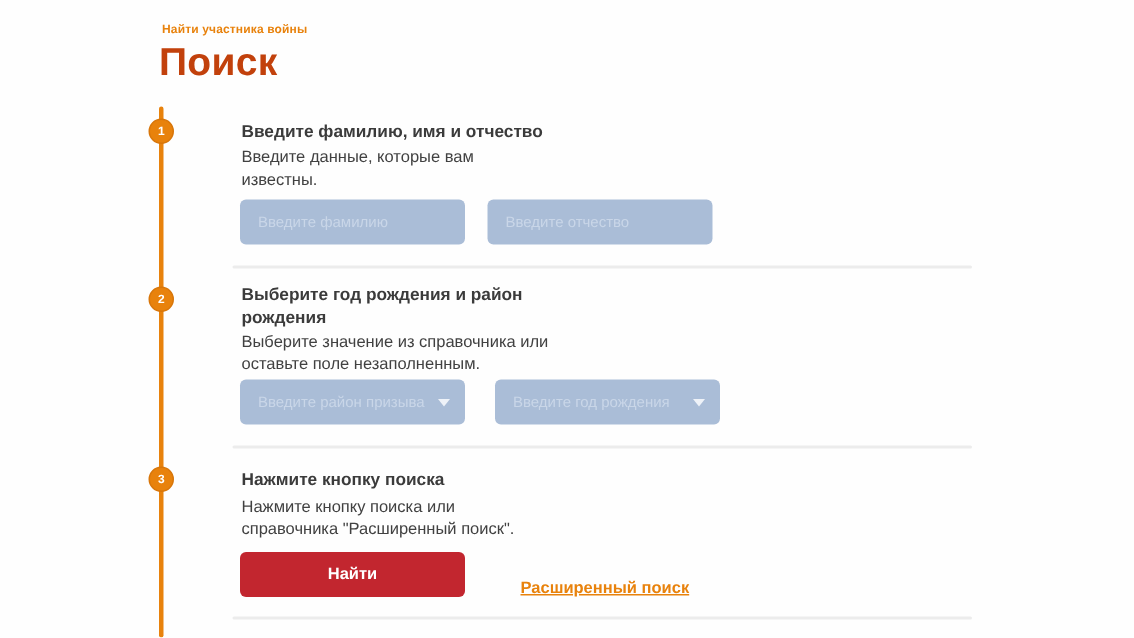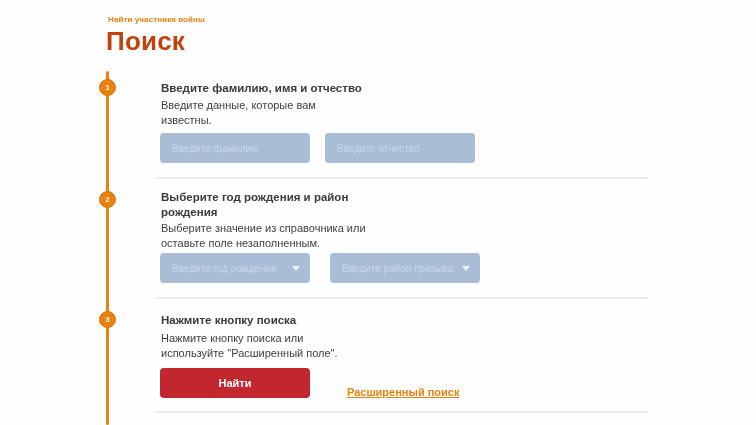"Введите год рождения" div.dropdown { order: before "Введите район призыва" -> after "Введите район призыва" }
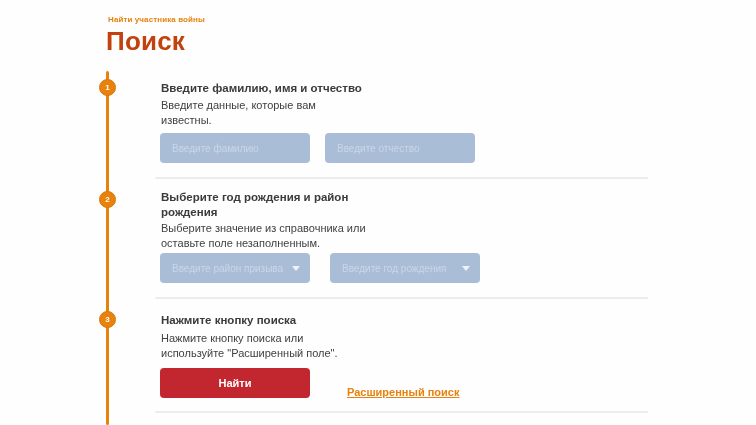"Нажмите кнопку поиска или используйте" div.abs { text: используйте "Расширенный поле -> справочника "Расширенный поиск }
